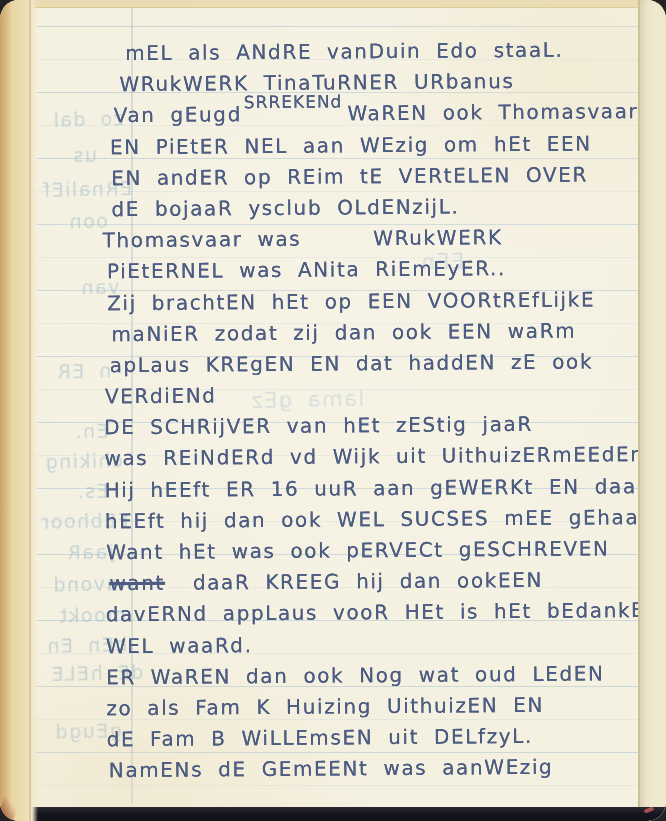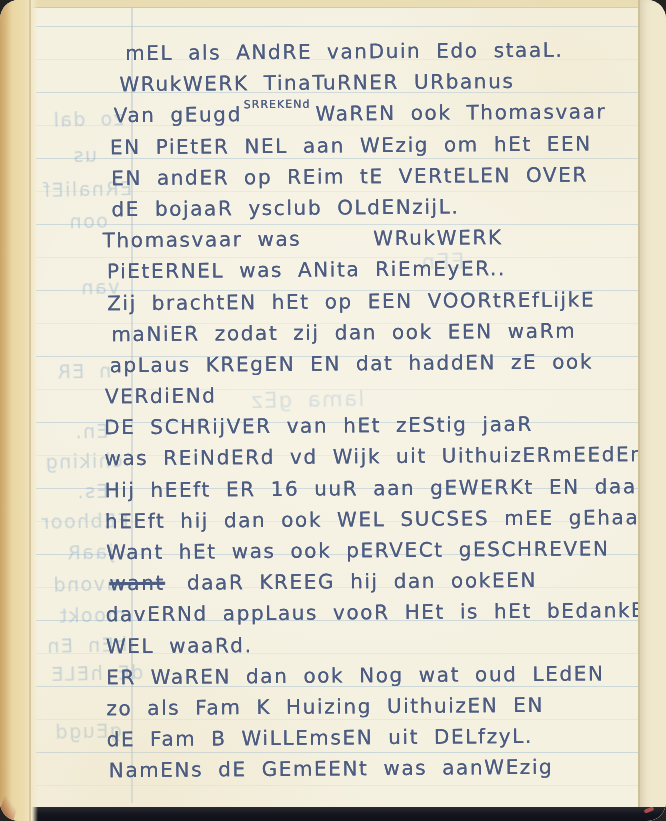"SRREKENd" .sup { font-size: 11px -> 17px }
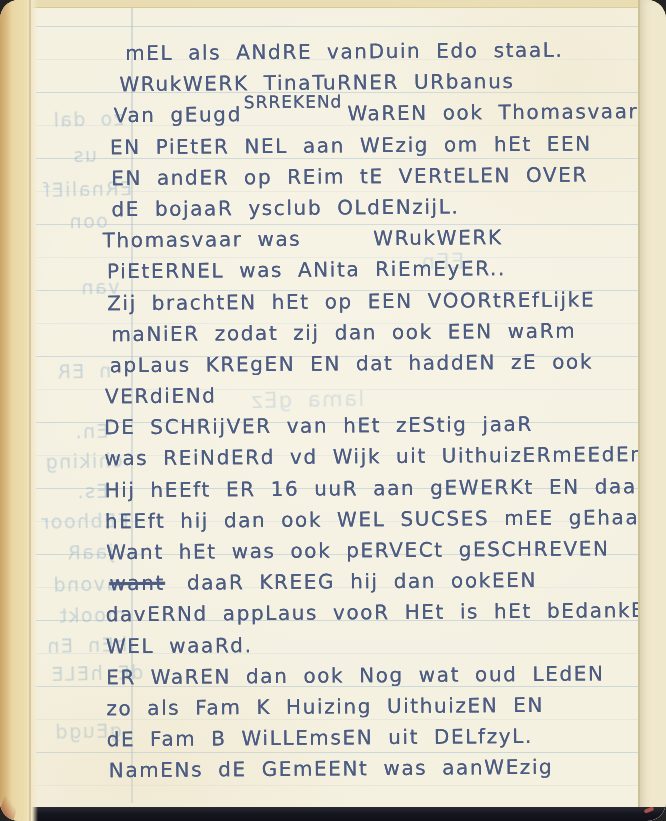"want" .struck { margin-right: 22px -> 28px }
